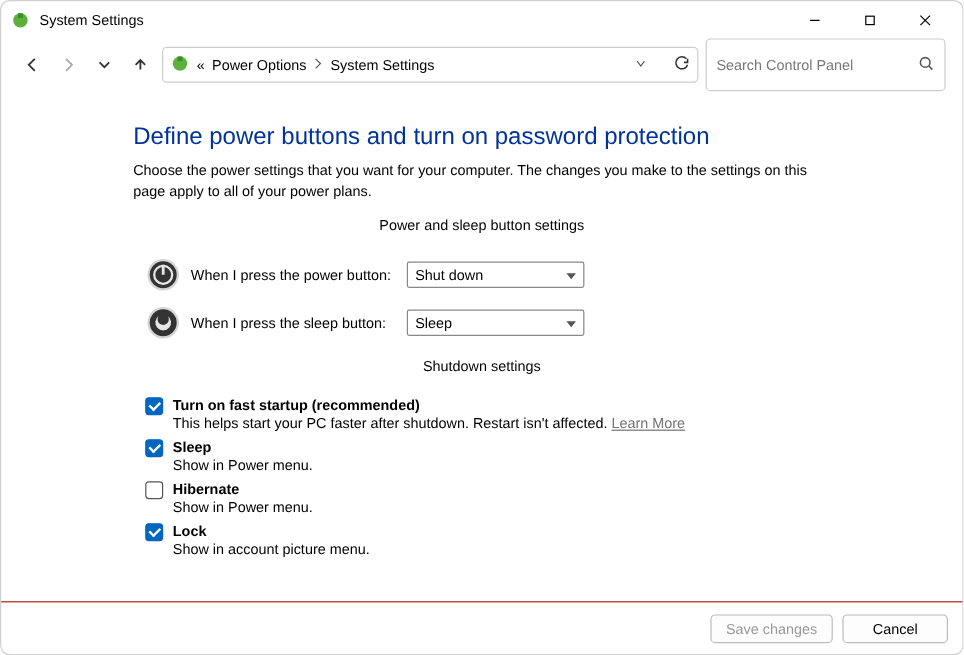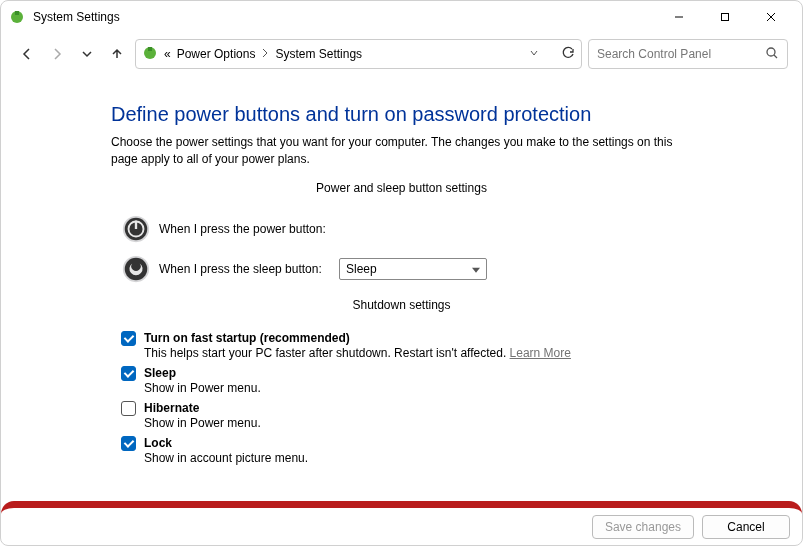"Search Control Panel" .search { height: 30px -> 44px }
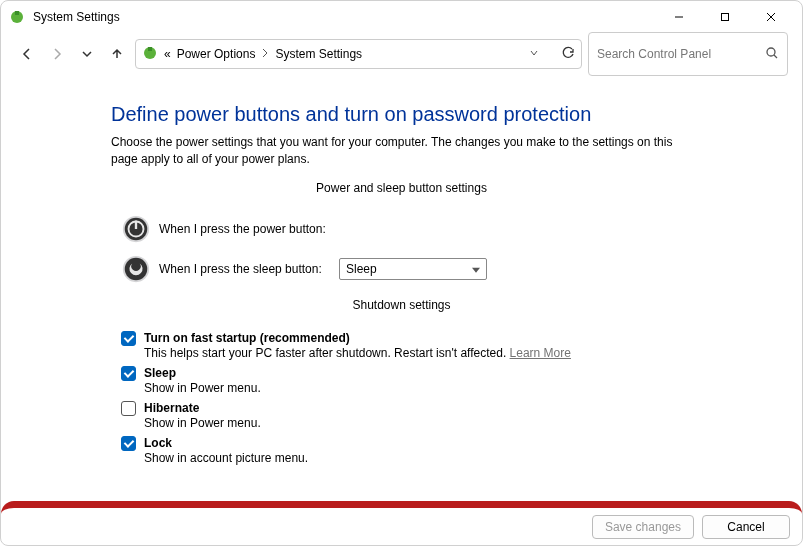"Shut down" div.select { html: none -> <div> <span>Shut down</span> </div> }
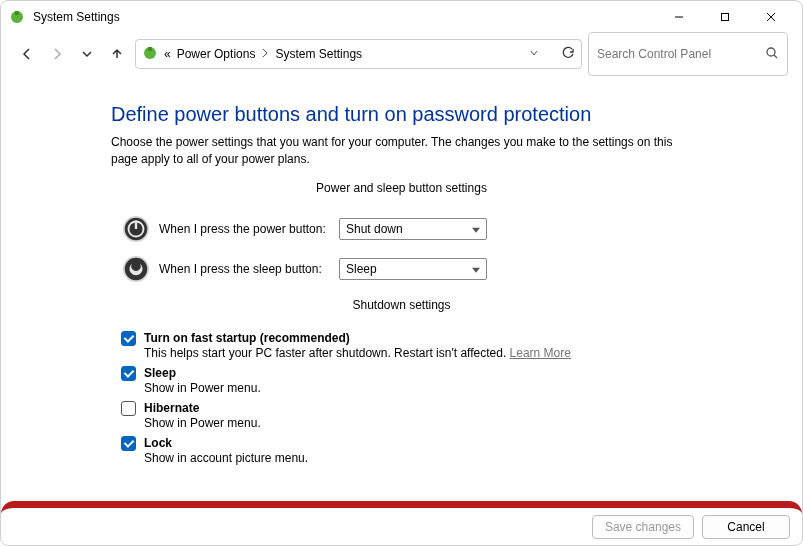"Save changes" .footer { border-radius: 13px -> none; border-top: 7px solid #b91c1c -> 1px solid #b91c1c }
